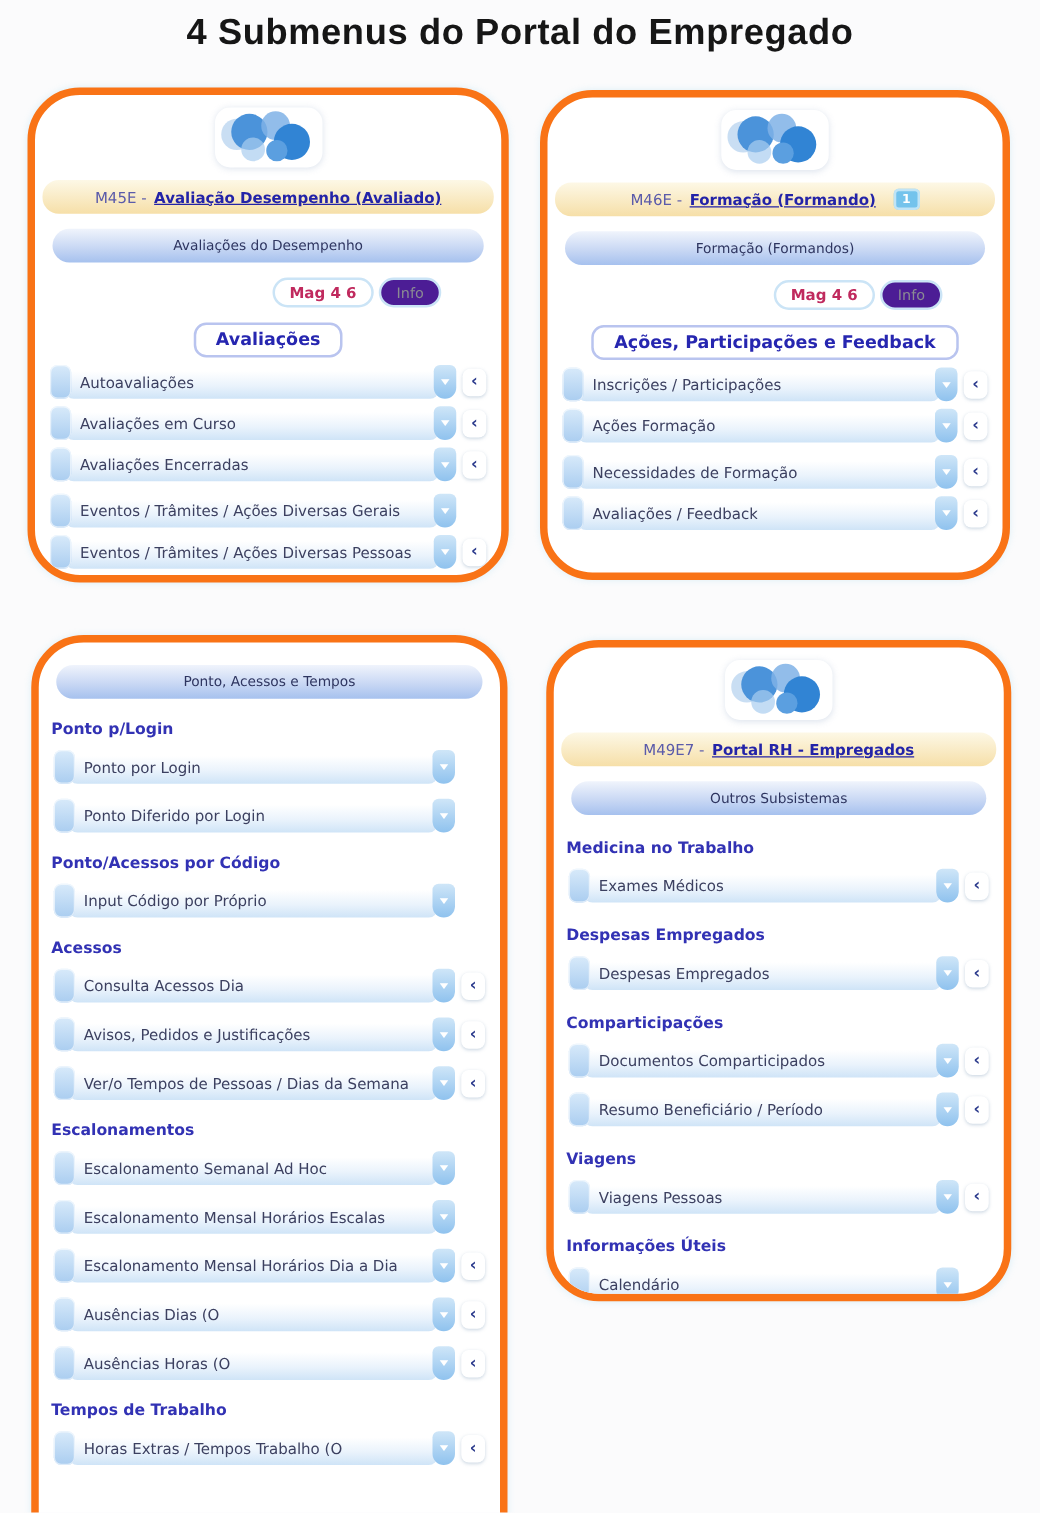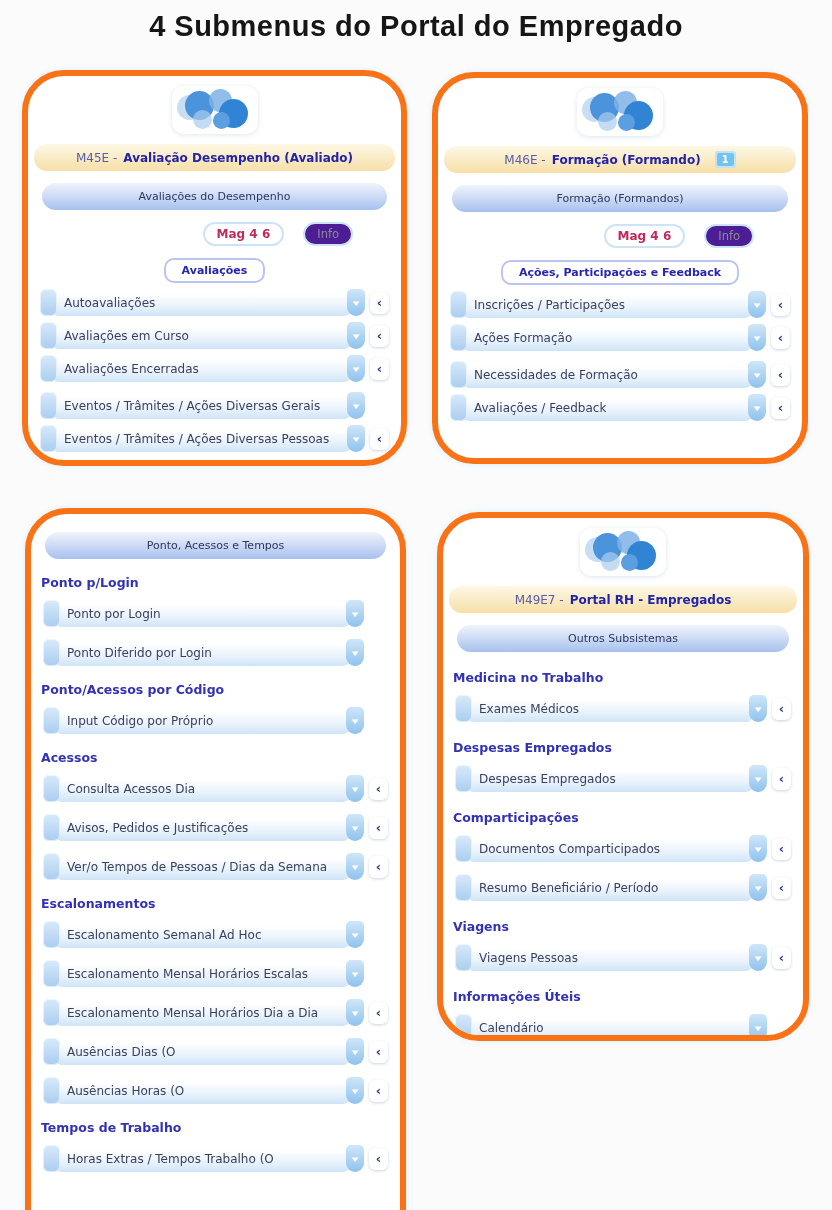"Avaliação Desempenho (Avaliado)" .hdr-name { text-decoration: none -> underline }
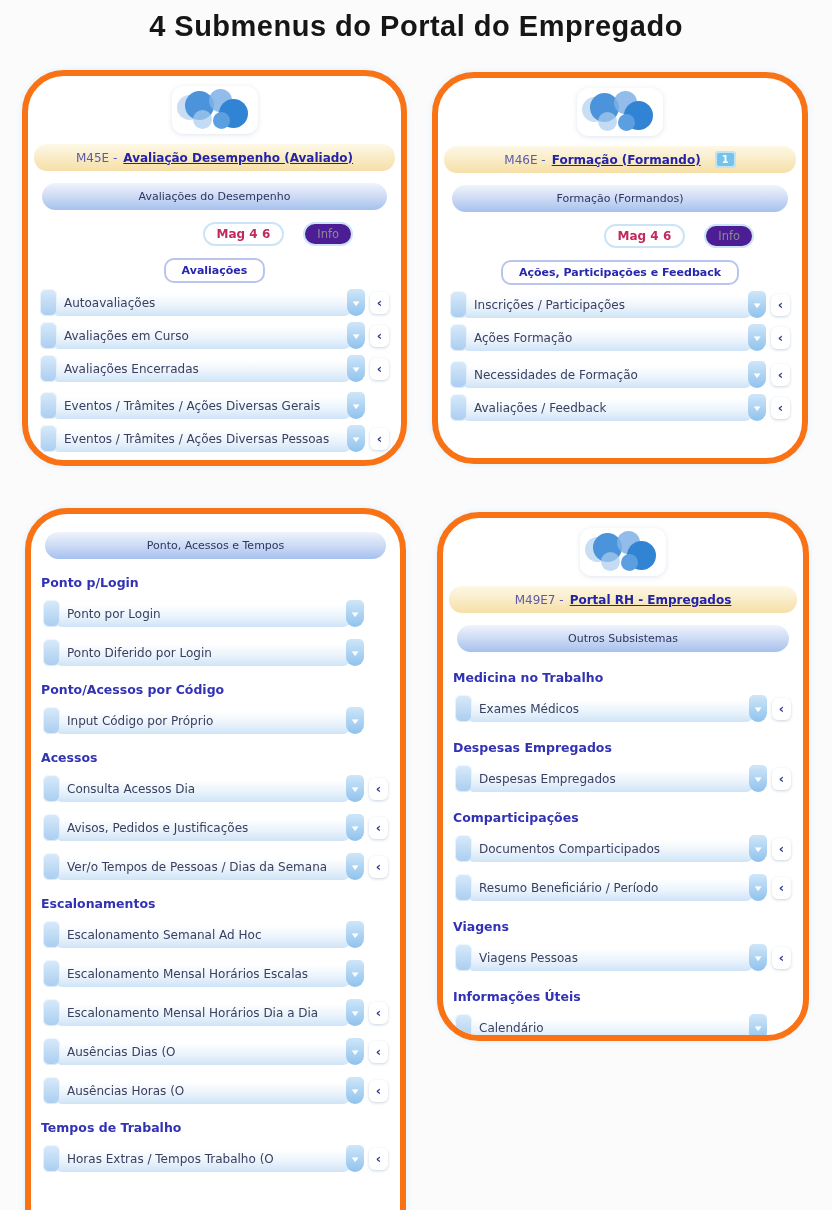"Mag 4 6" .btnrow { gap: 19px -> 4px }
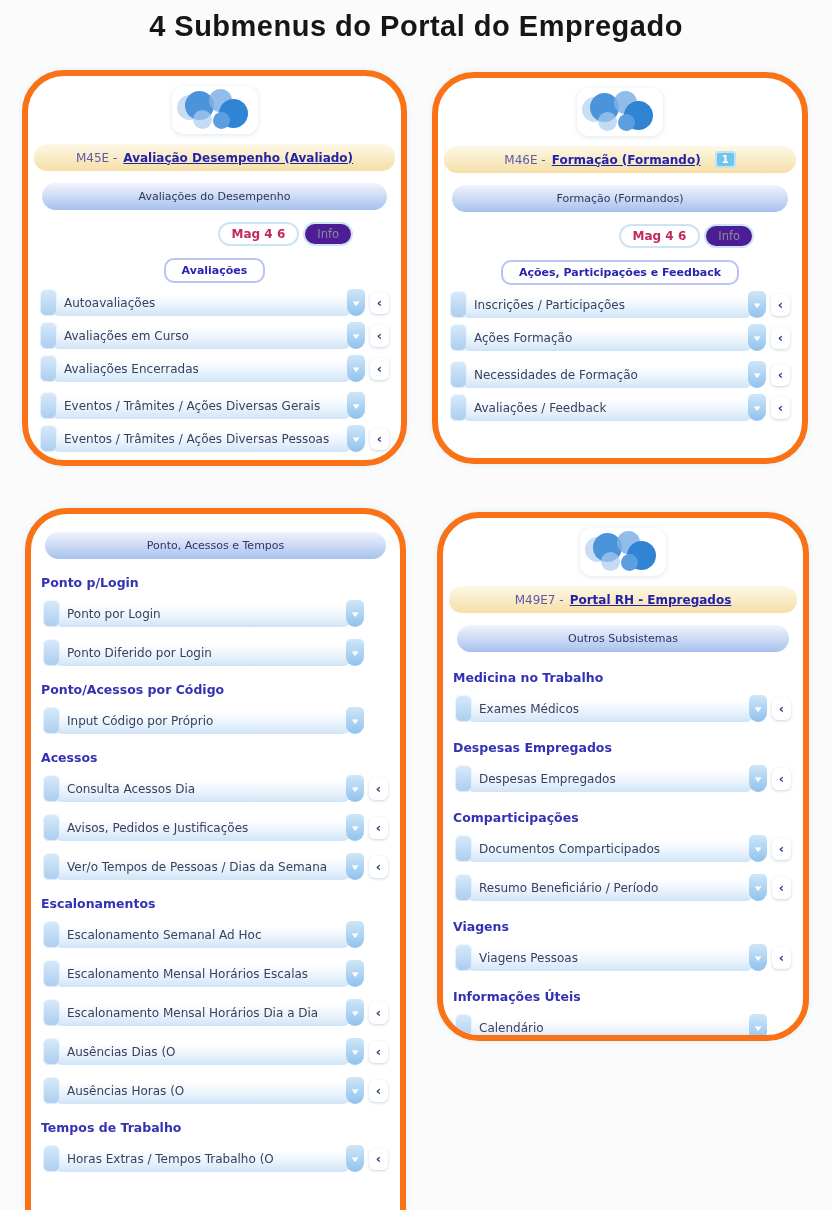"Avaliações" .secbtn { font-size: 11px -> 14px }
